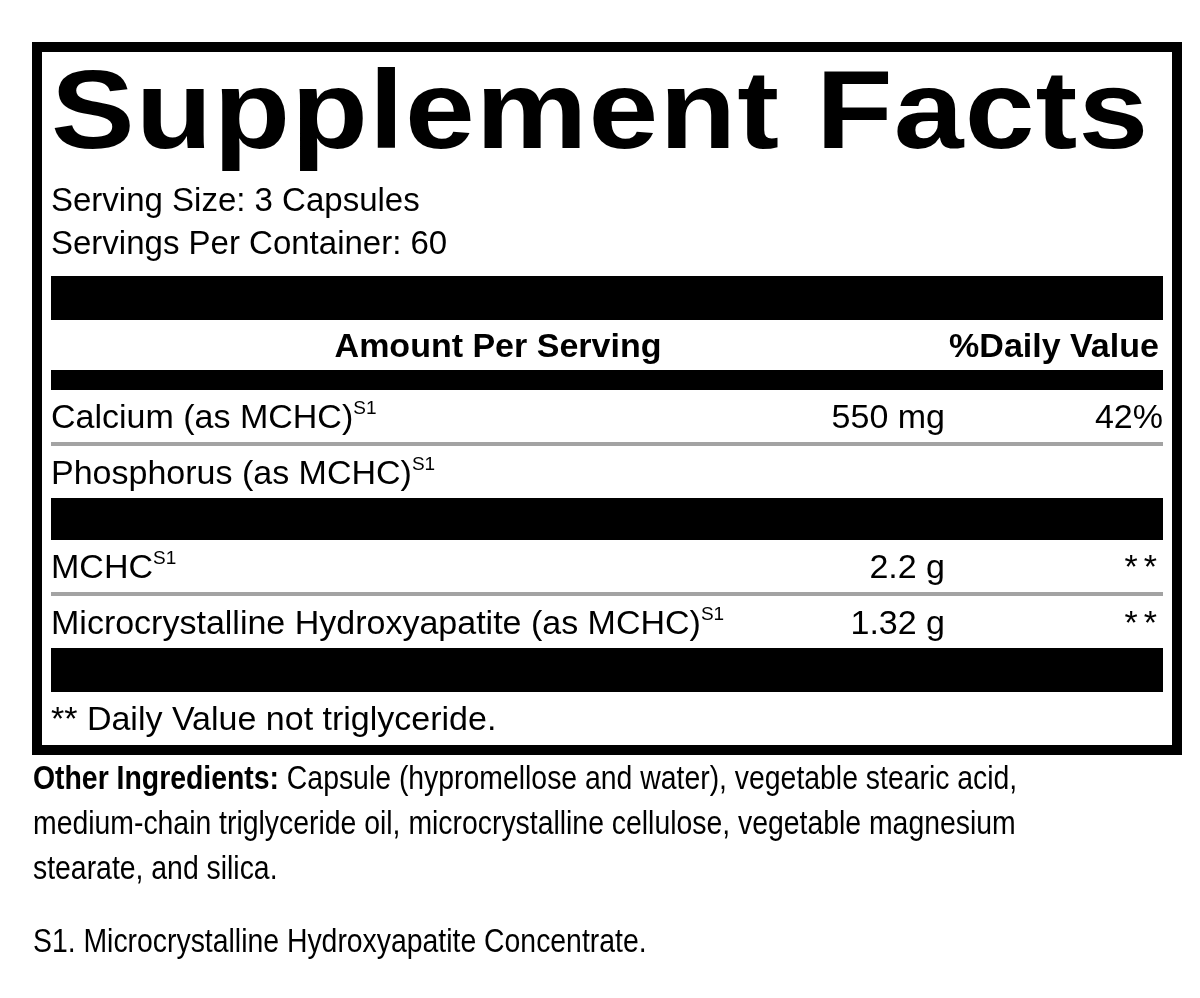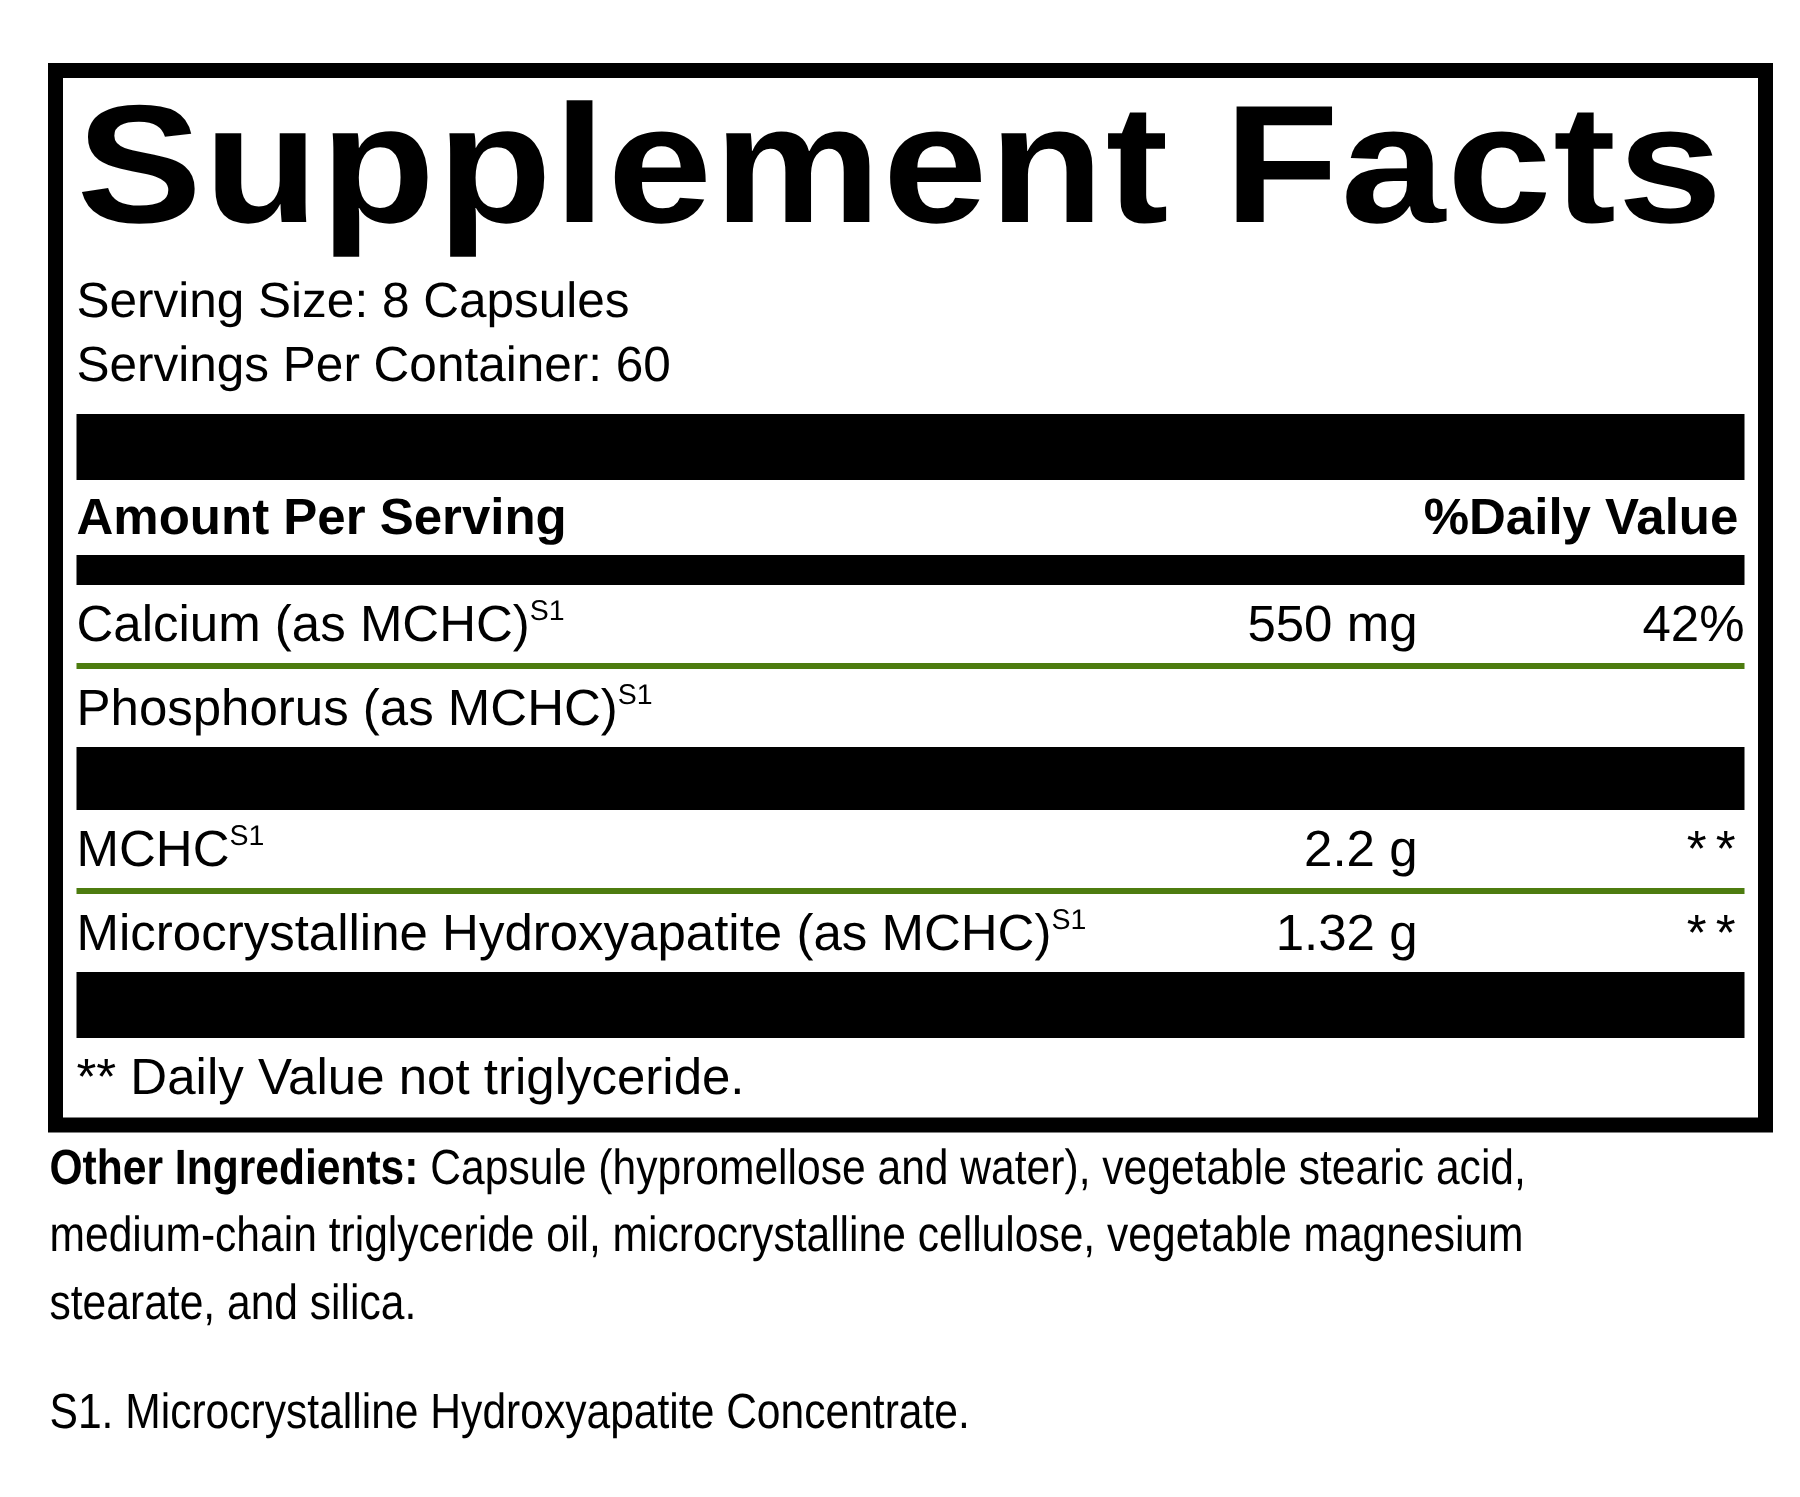"Serving Size: 8 Capsules" div { text: 8 -> 3 }
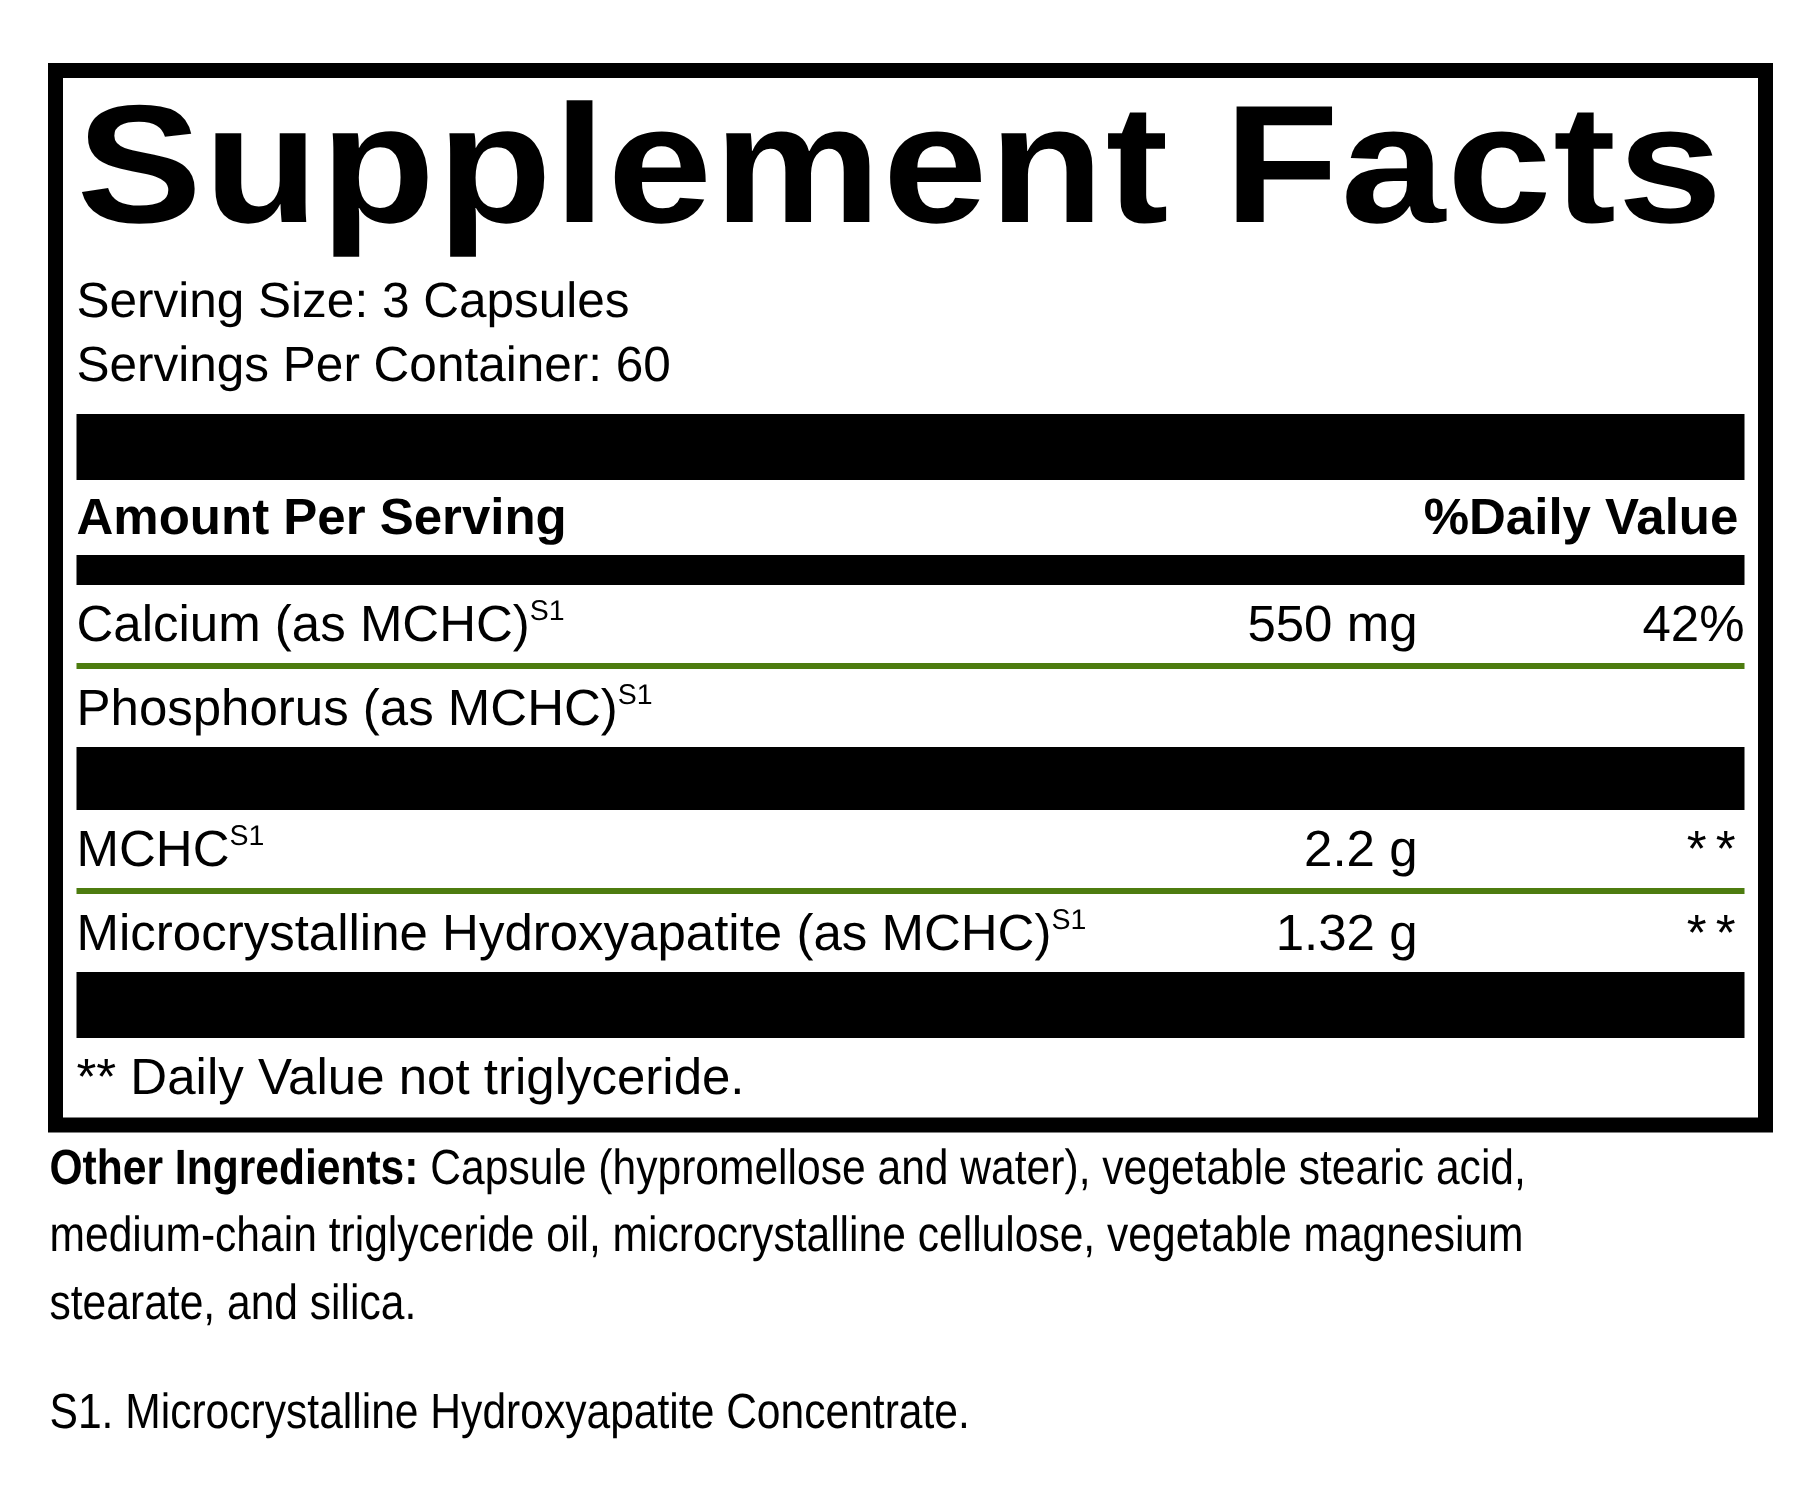"Amount Per Serving" .header-row .h-amount { text-align: left -> center }
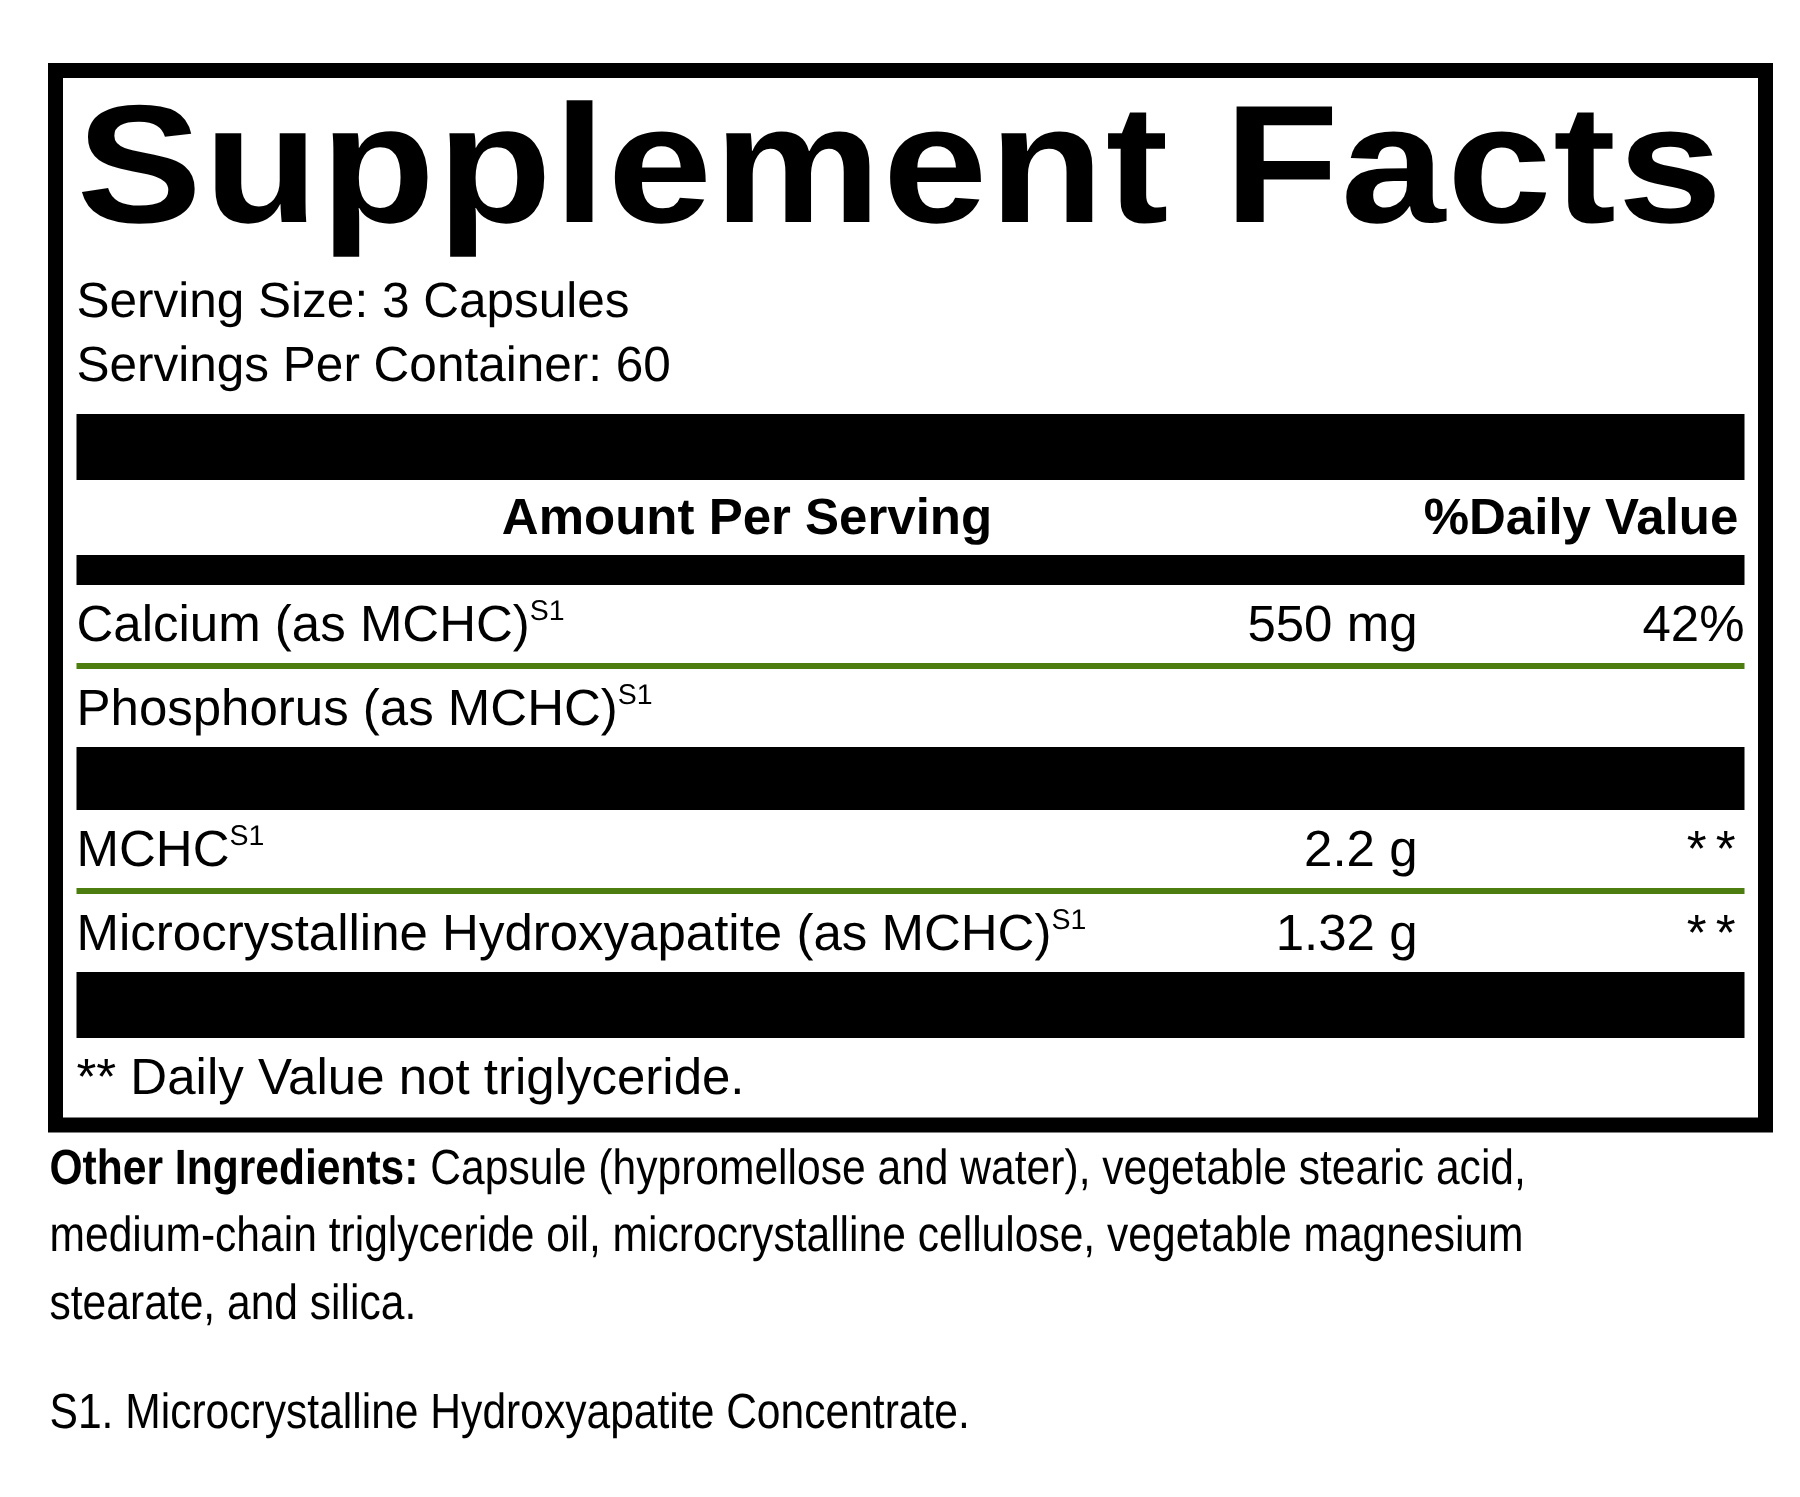"Phosphorus (as MCHC)S1" .row.sep { border-top: 4px solid #4d7c0f -> 4px solid #a3a3a3 }
